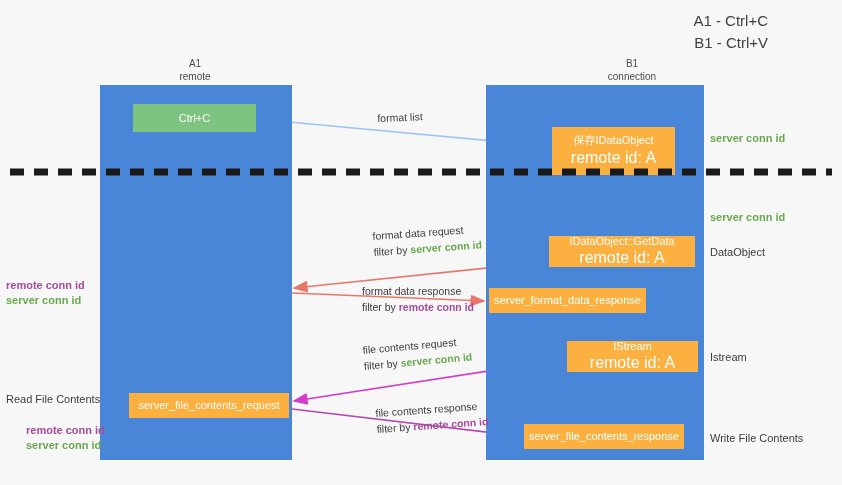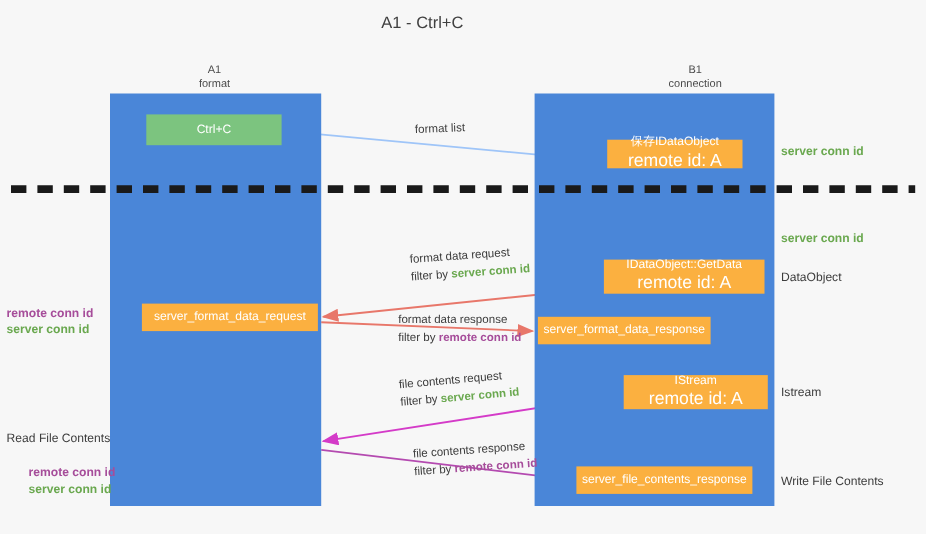"A1 - Ctrl+C" #title { text-align: center -> right }
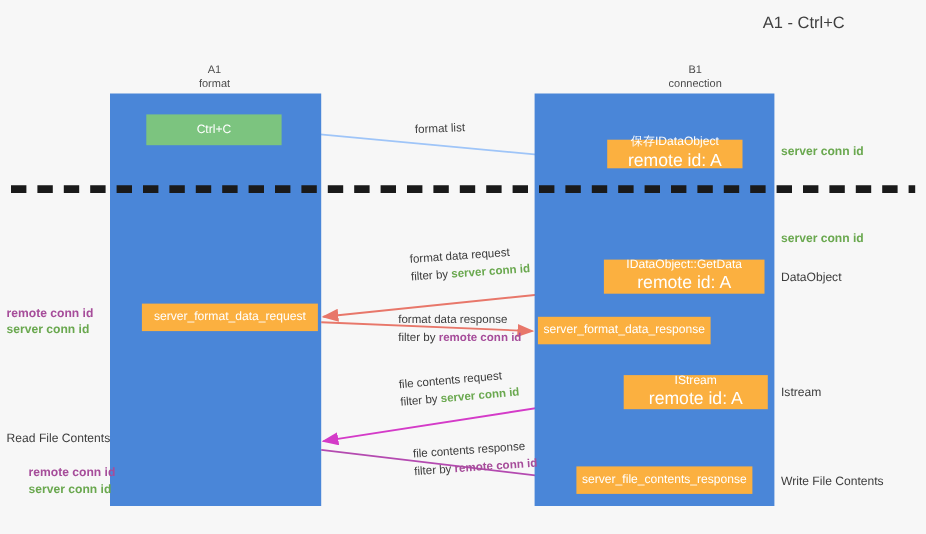"B1 - Ctrl+V" div { html: none -> <div>B1 - Ctrl+V</div> }
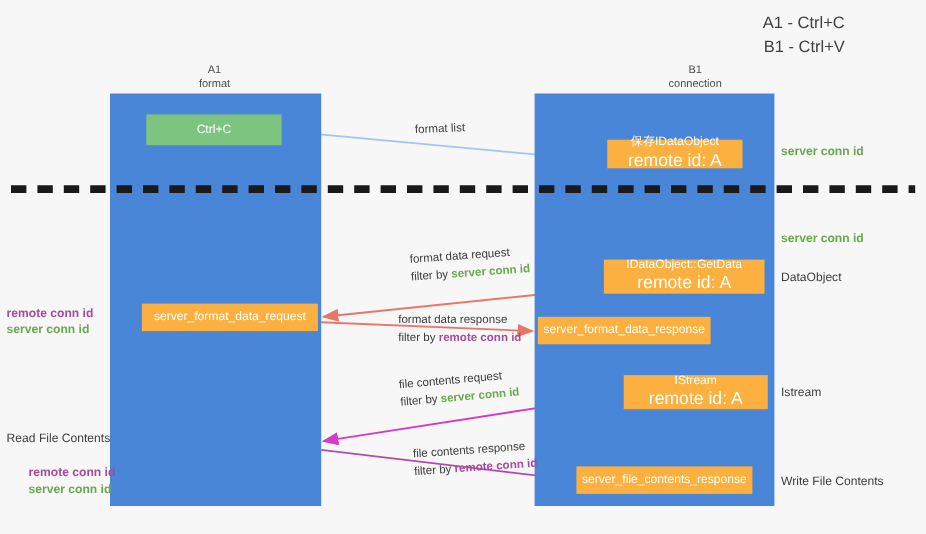"format" div { text: format -> remote }
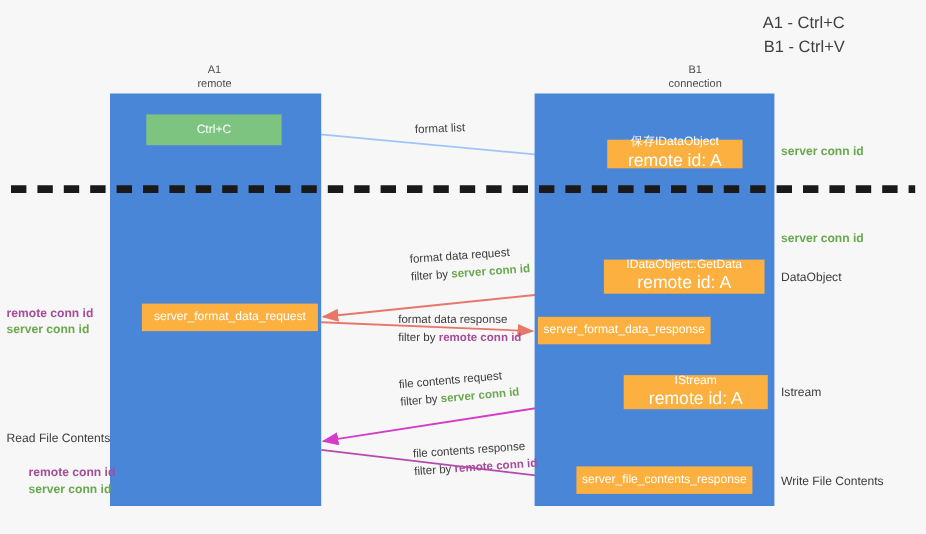"保存IDataObject" #box-save-ido { height: 26px -> 48px }
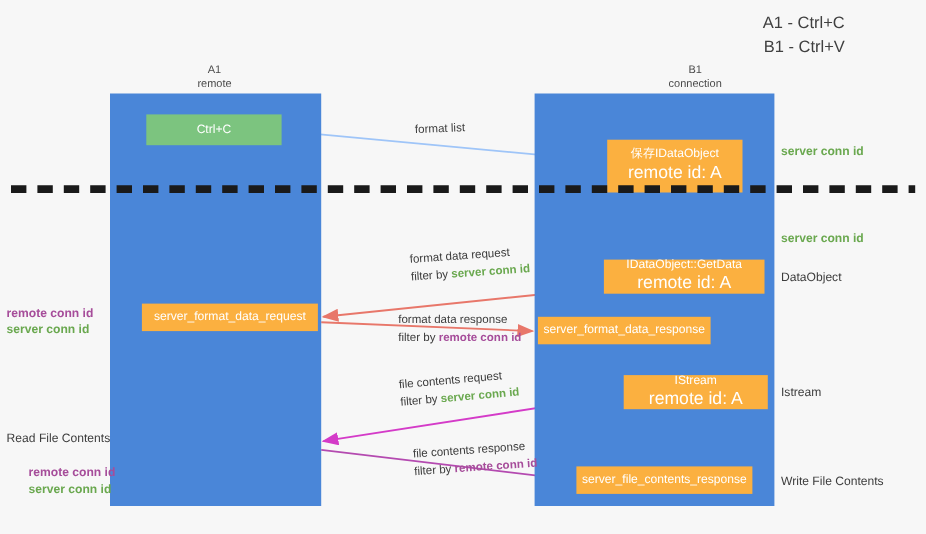"server_format_data_request" div.el { html: <div> <span>server_format_data_request</span> </div> -> none }
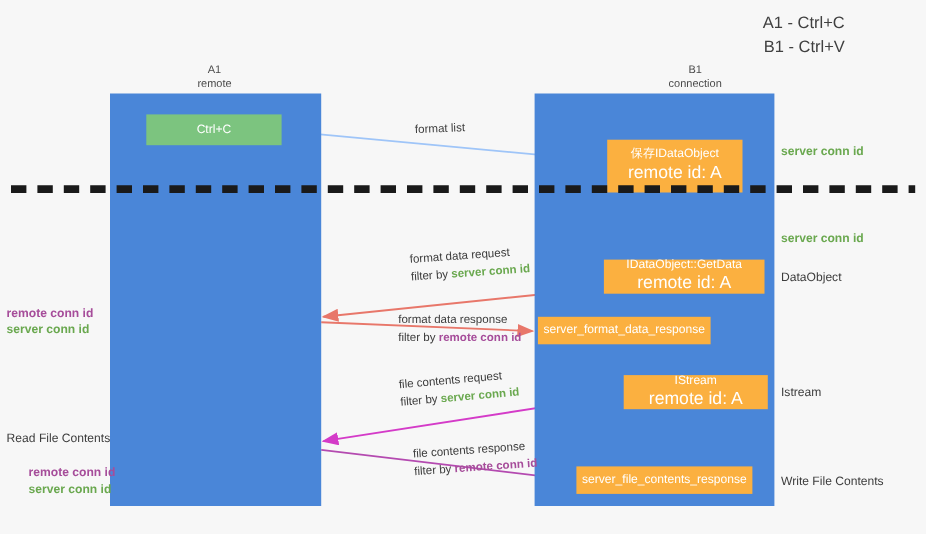"server_file_contents_request" div.el { html: none -> <div> <span>server_file_contents_request</span> </div> }
